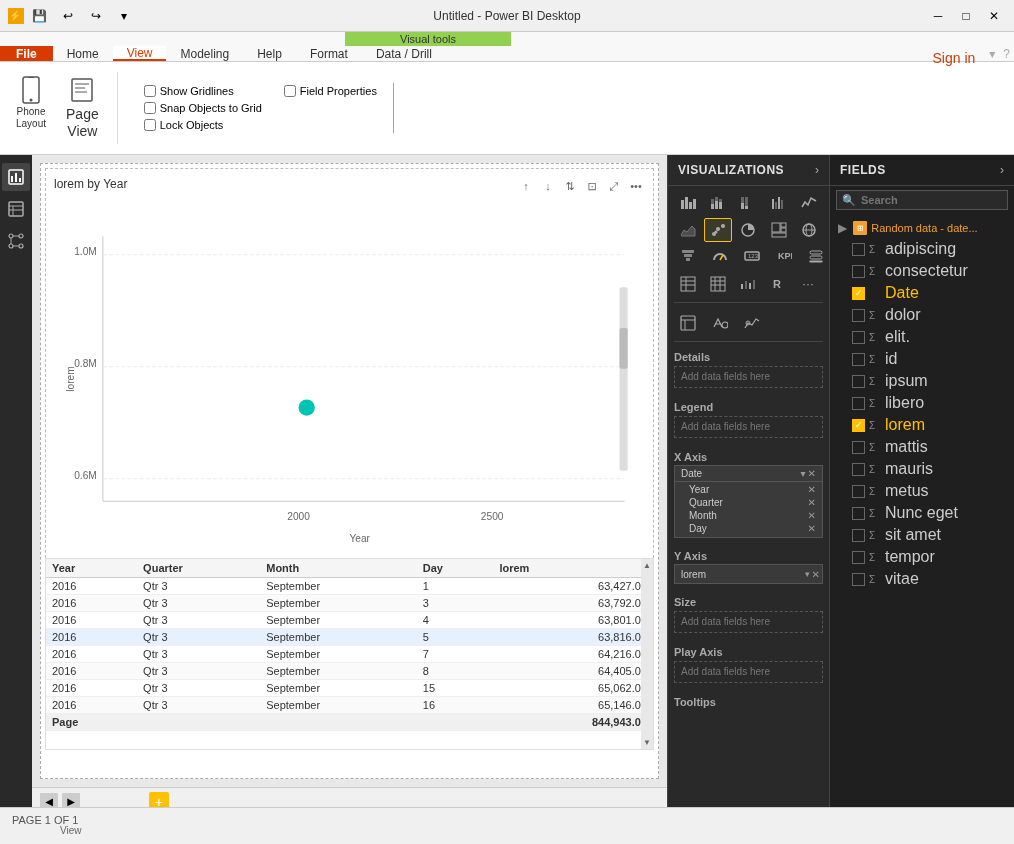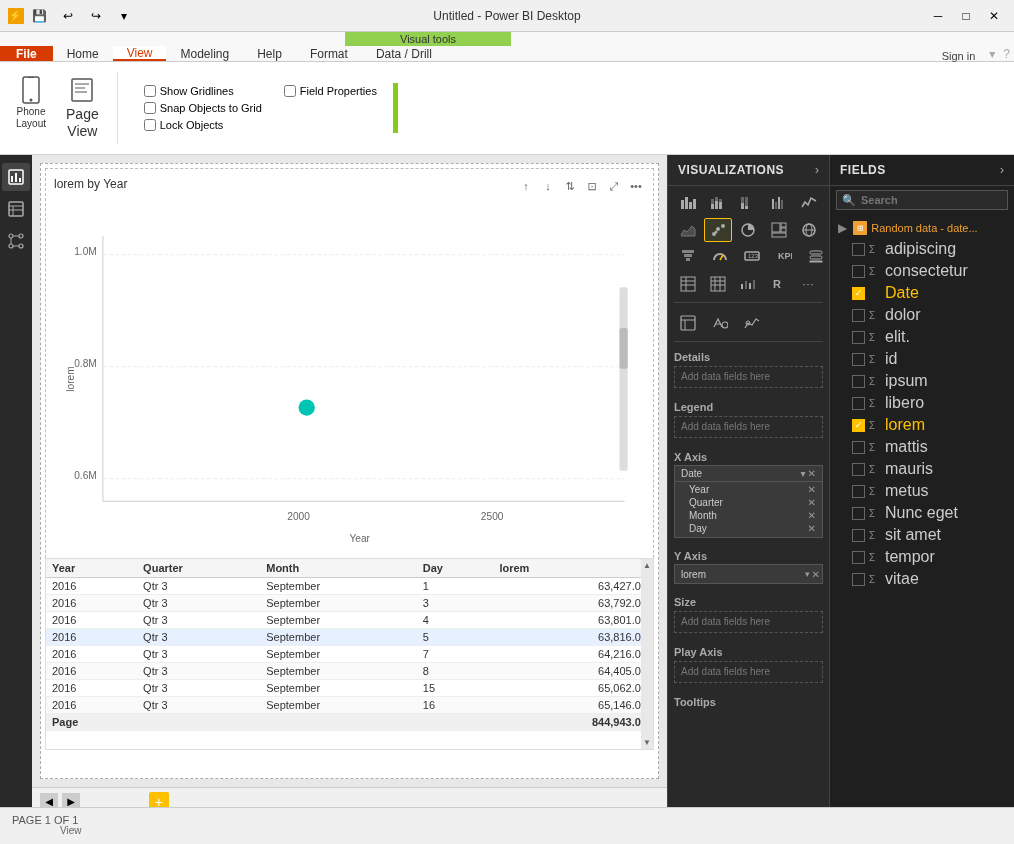"Sign in" span.sign-in { color: #404040 -> #c2410c; font-size: 11px -> 14px }
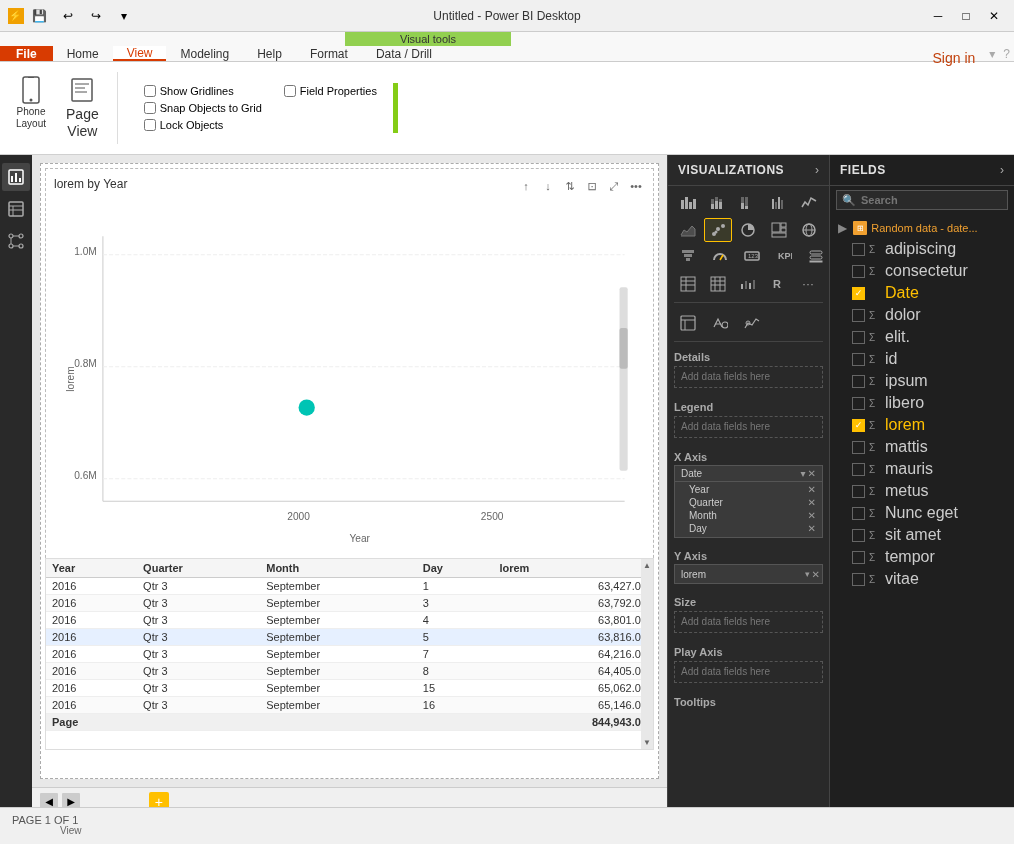"Show Gridlines" div { border-right: 5px solid #84cc16 -> 1px solid #84cc16 }
